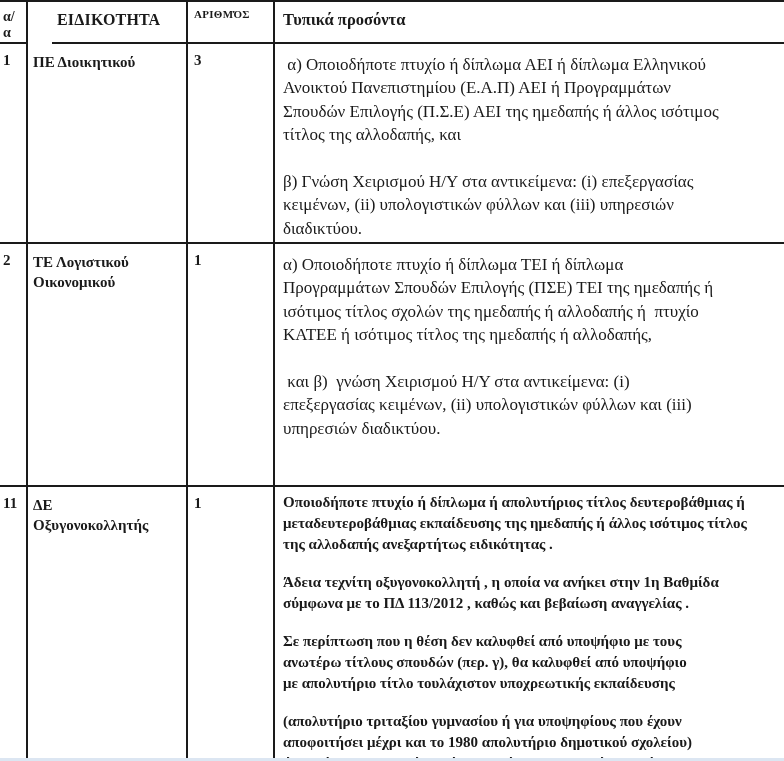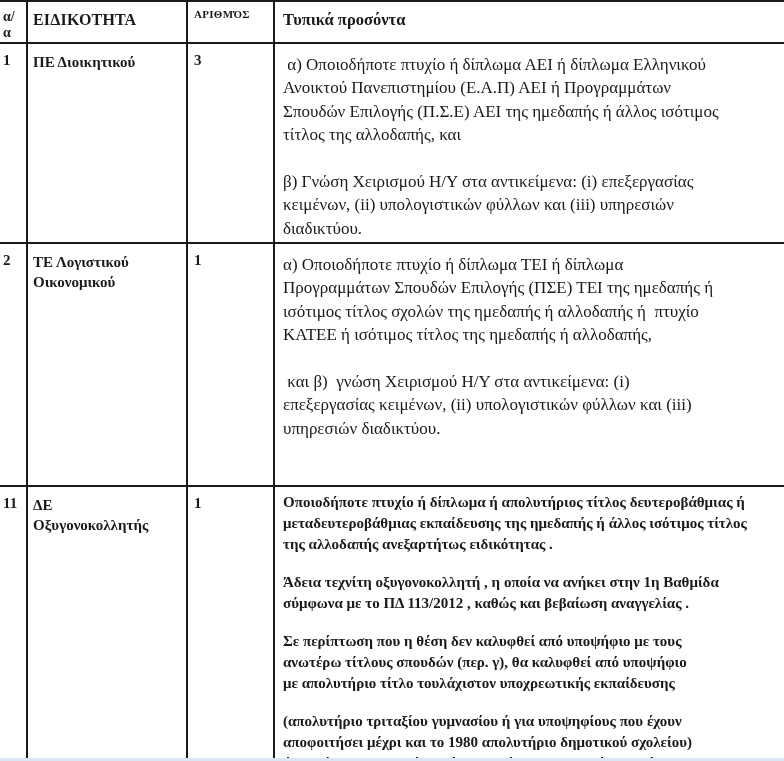"ΕΙΔΙΚΟΤΗΤΑ" .hdr.c-spec { margin-left: none -> 24px }
